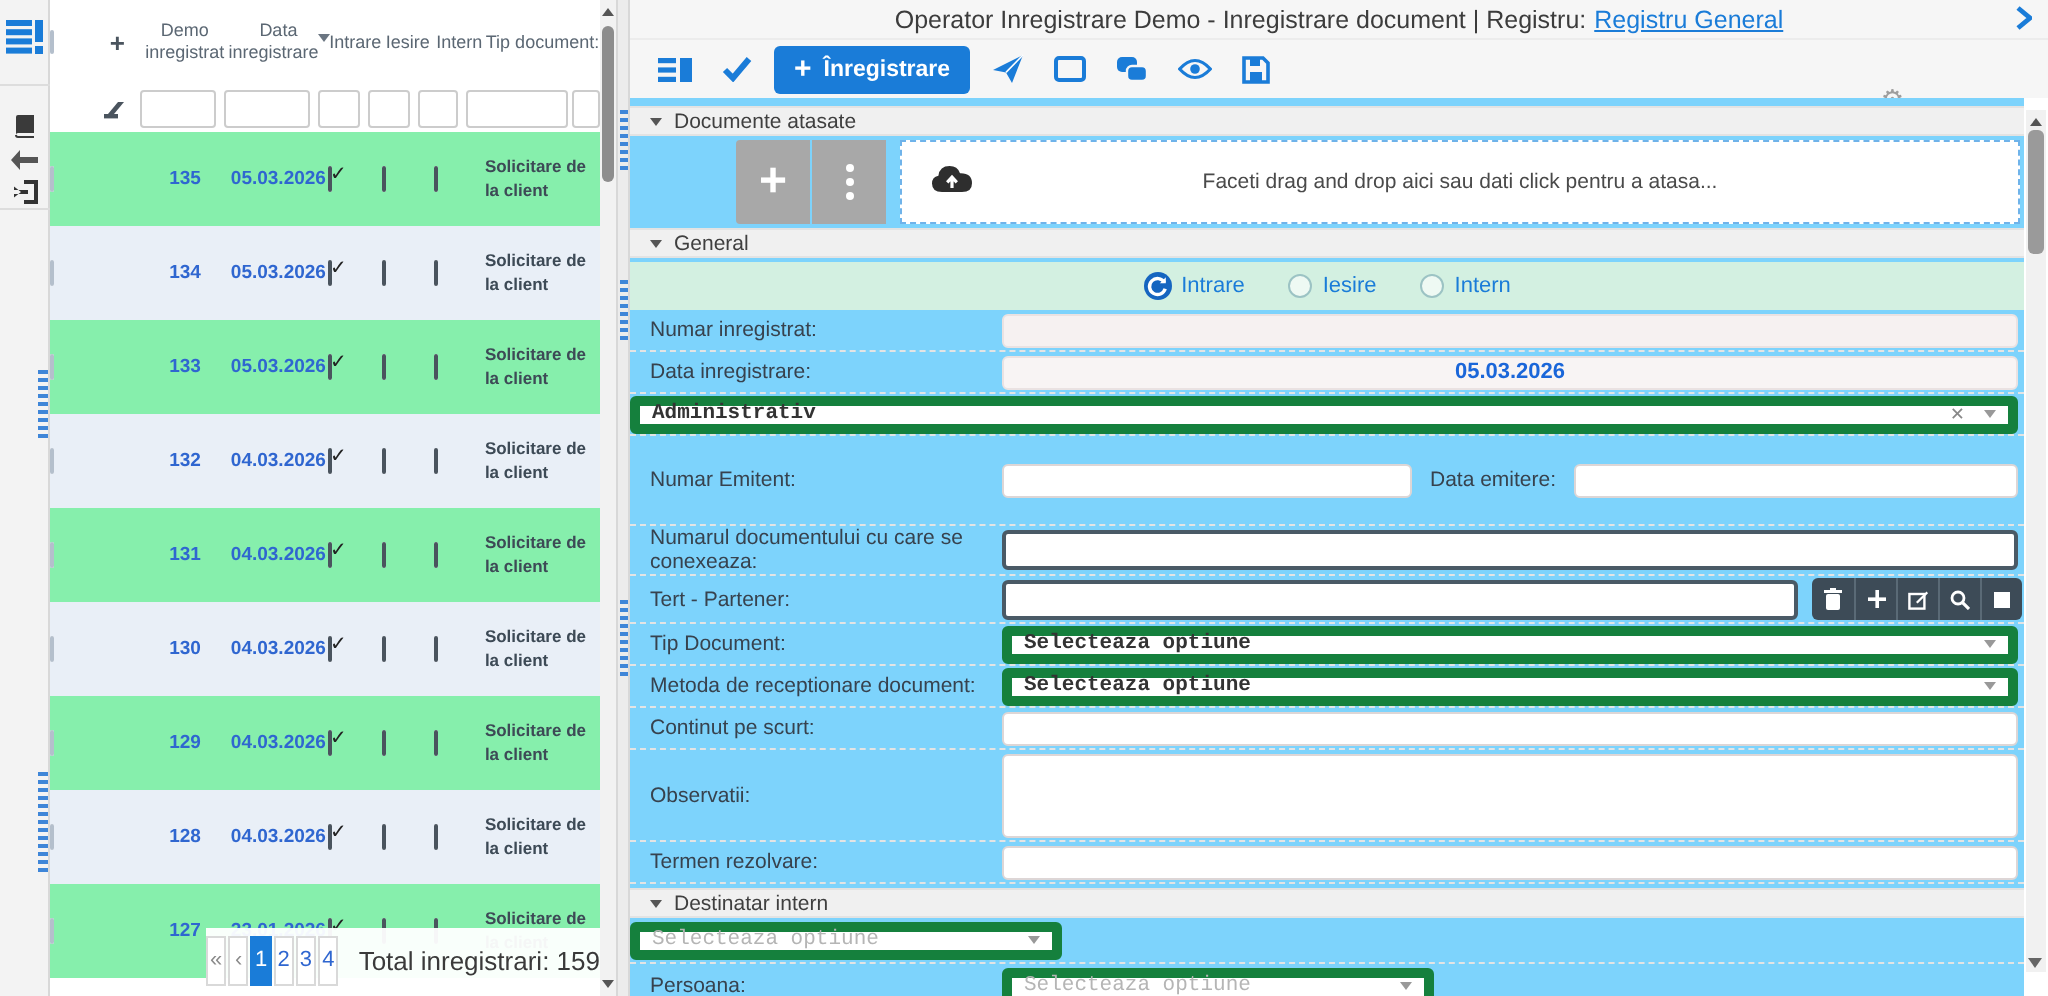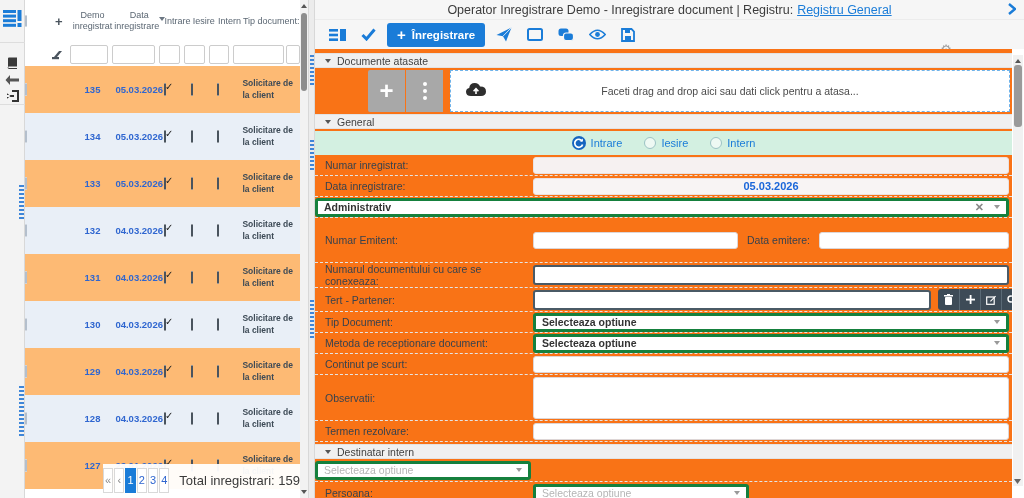"Documente atasate" .pcontent { background: #f97316 -> #7dd3fc }
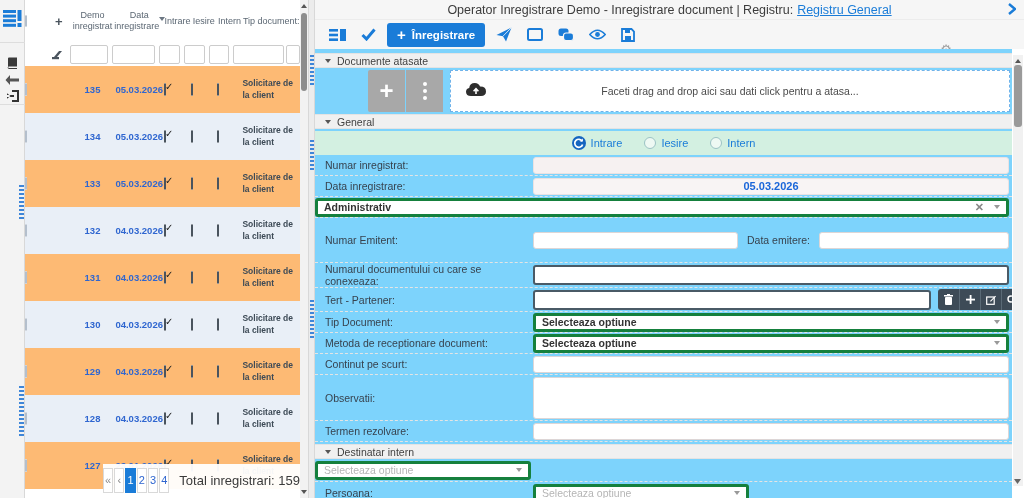"135" .trow { background: #fdba74 -> #86efac }
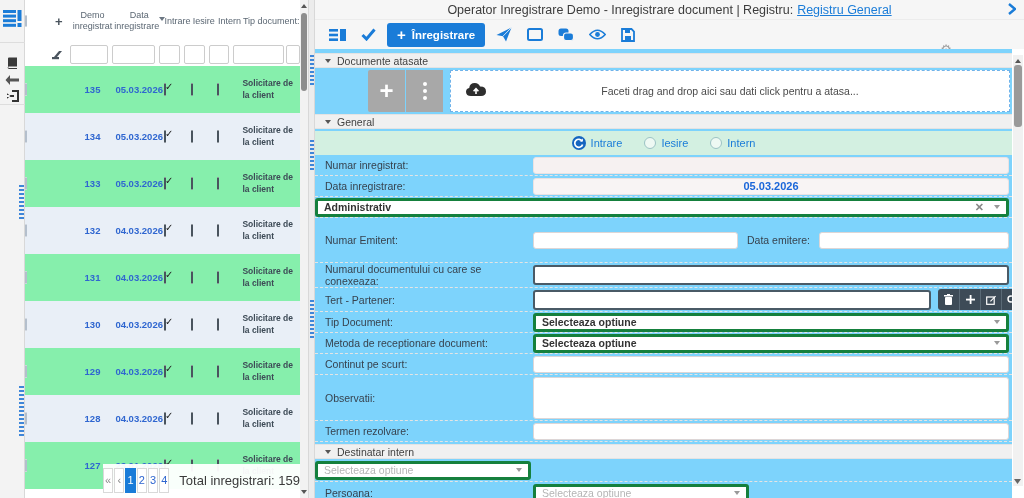"Numar inregistrat:" .frow { gap: 32px -> none }
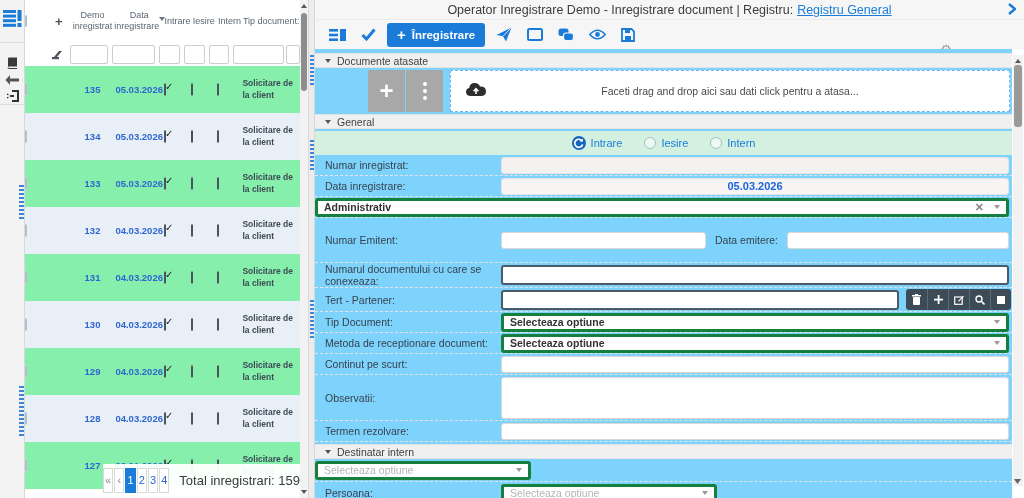"Administrativ" .selbox { border: 3px solid #15803d -> 5px solid #15803d; font-family: none -> Liberation Mono, monospace }
